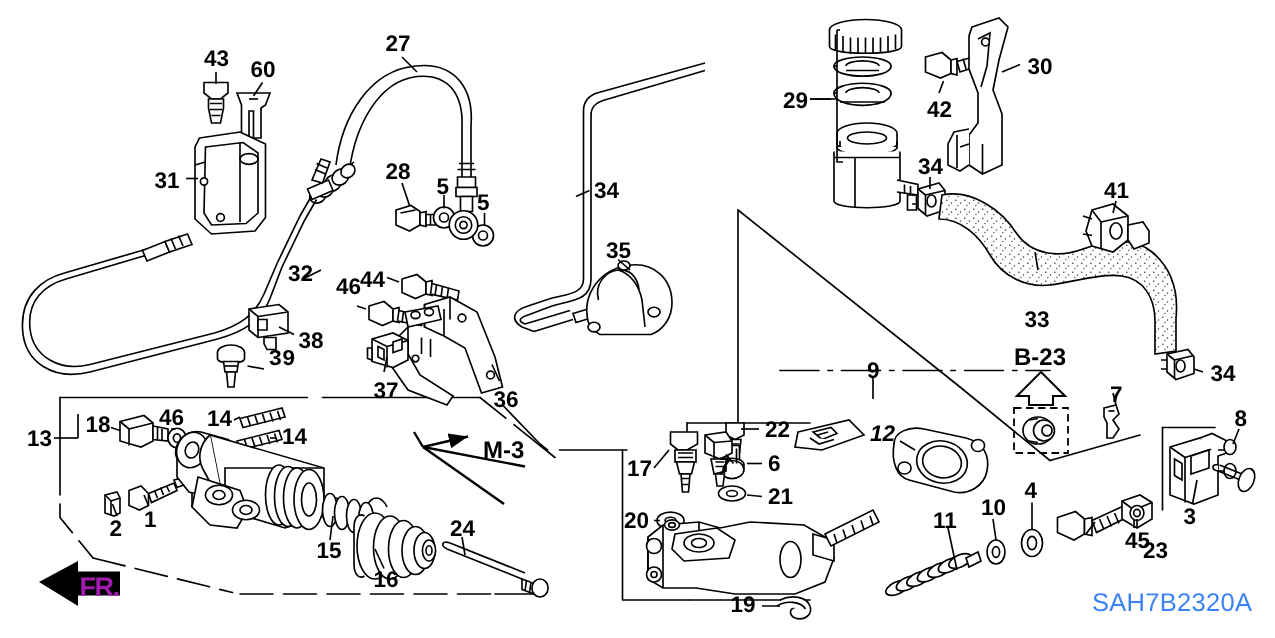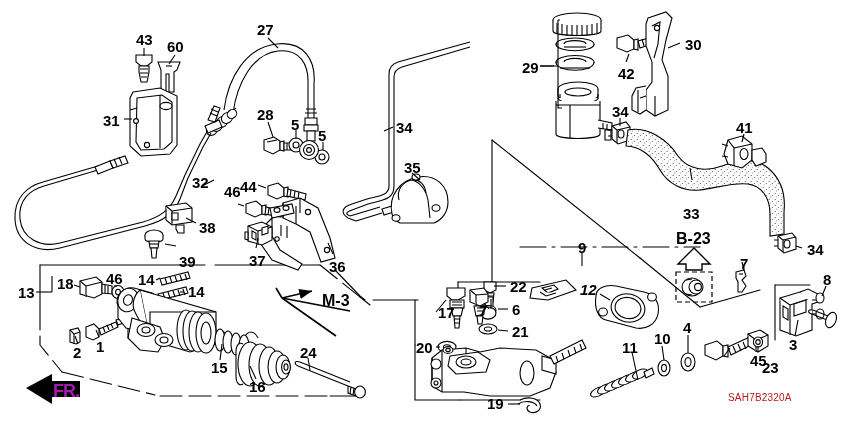"39" div.callout { font-family: none -> Liberation Mono, monospace; top: 254px -> 232px }
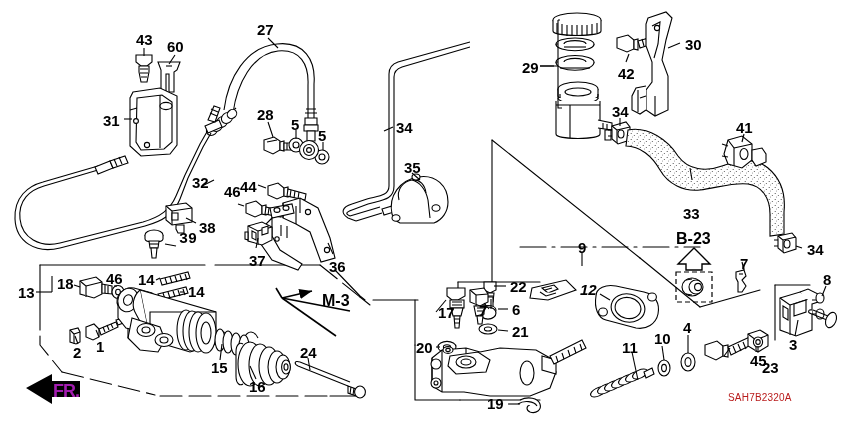"17" div.callout { margin-left: 20px -> none }
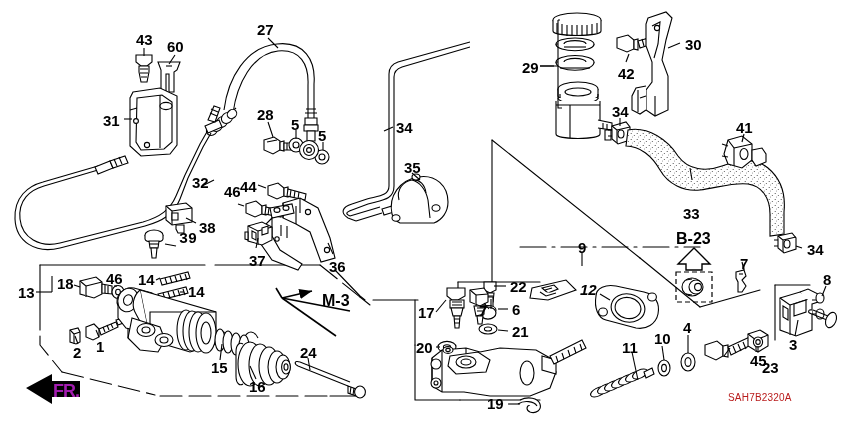"SAH7B2320A" .partcode { color: #b91c1c -> #3b82f6; font-size: 10px -> 17px }
